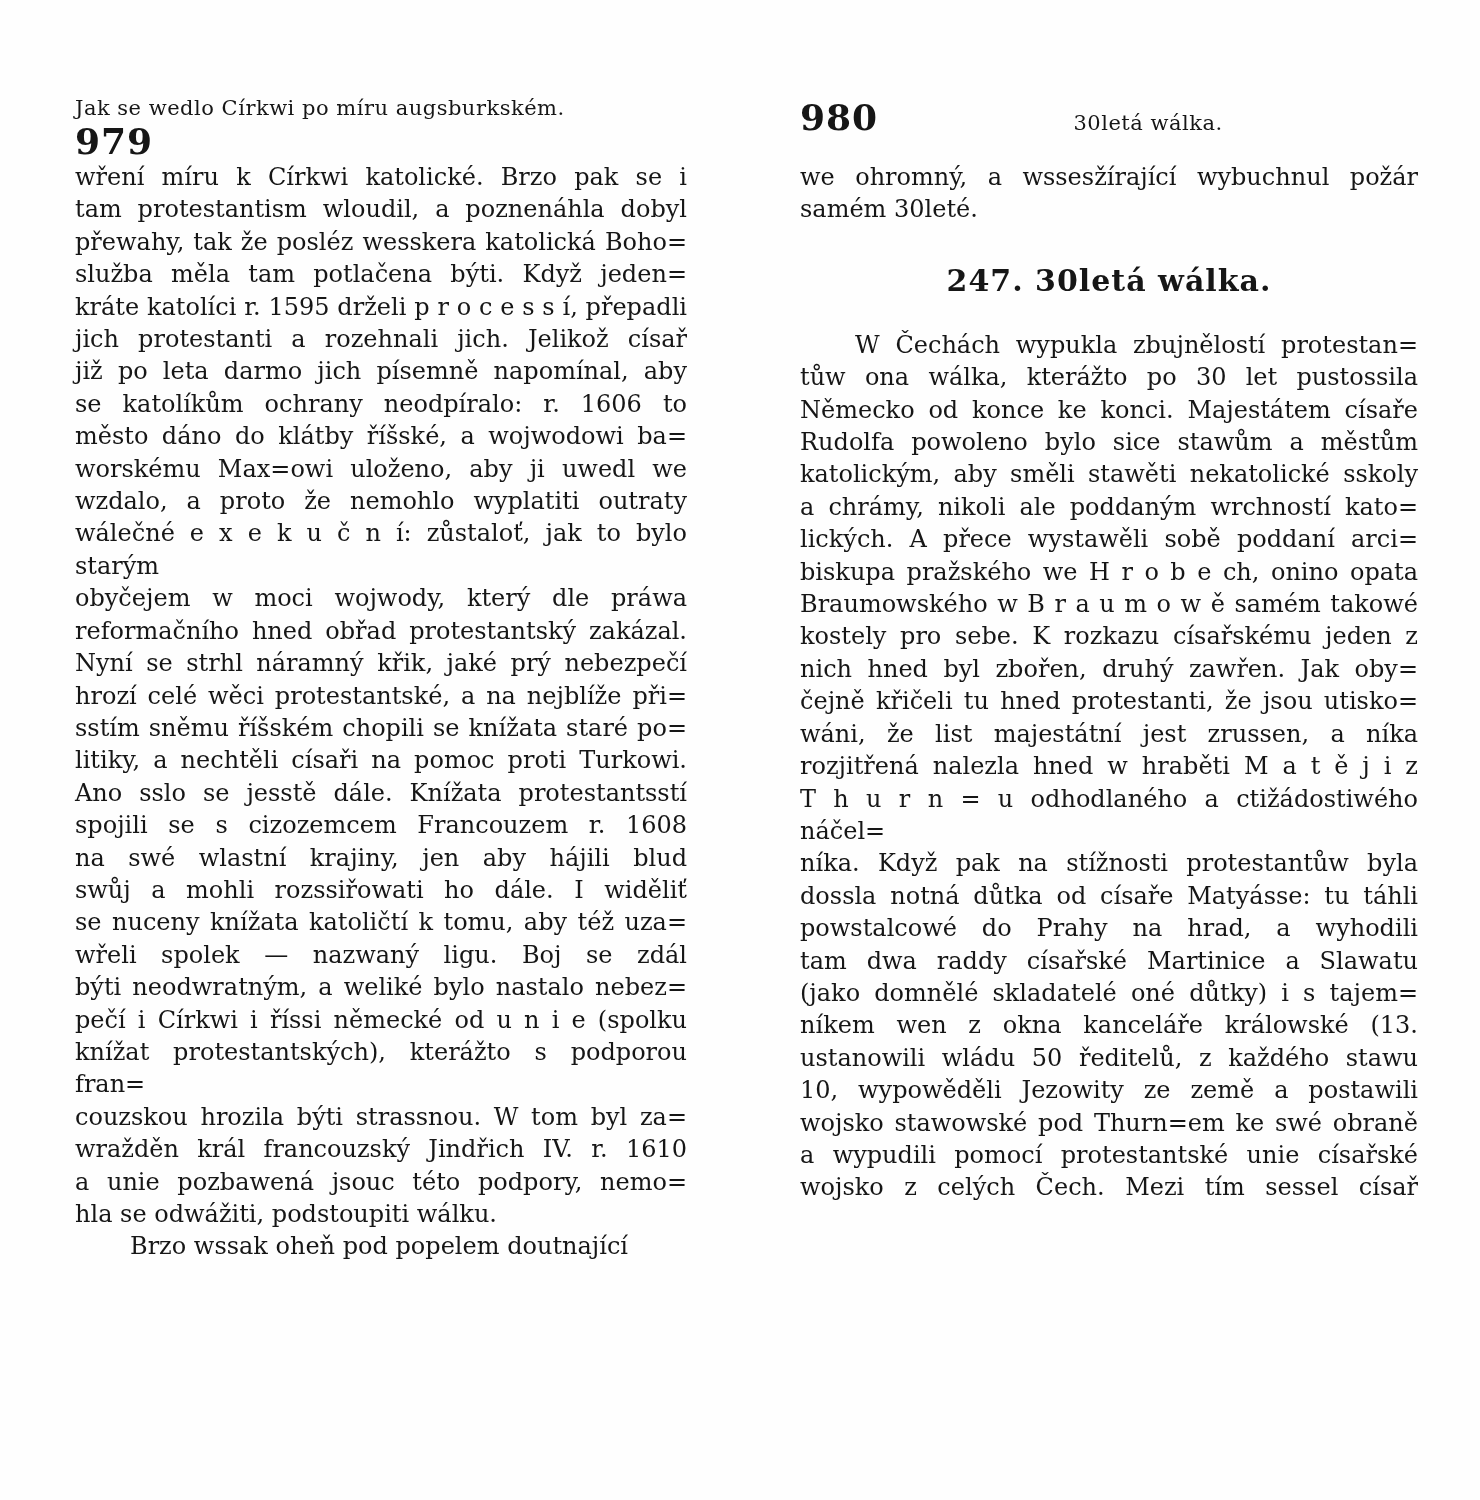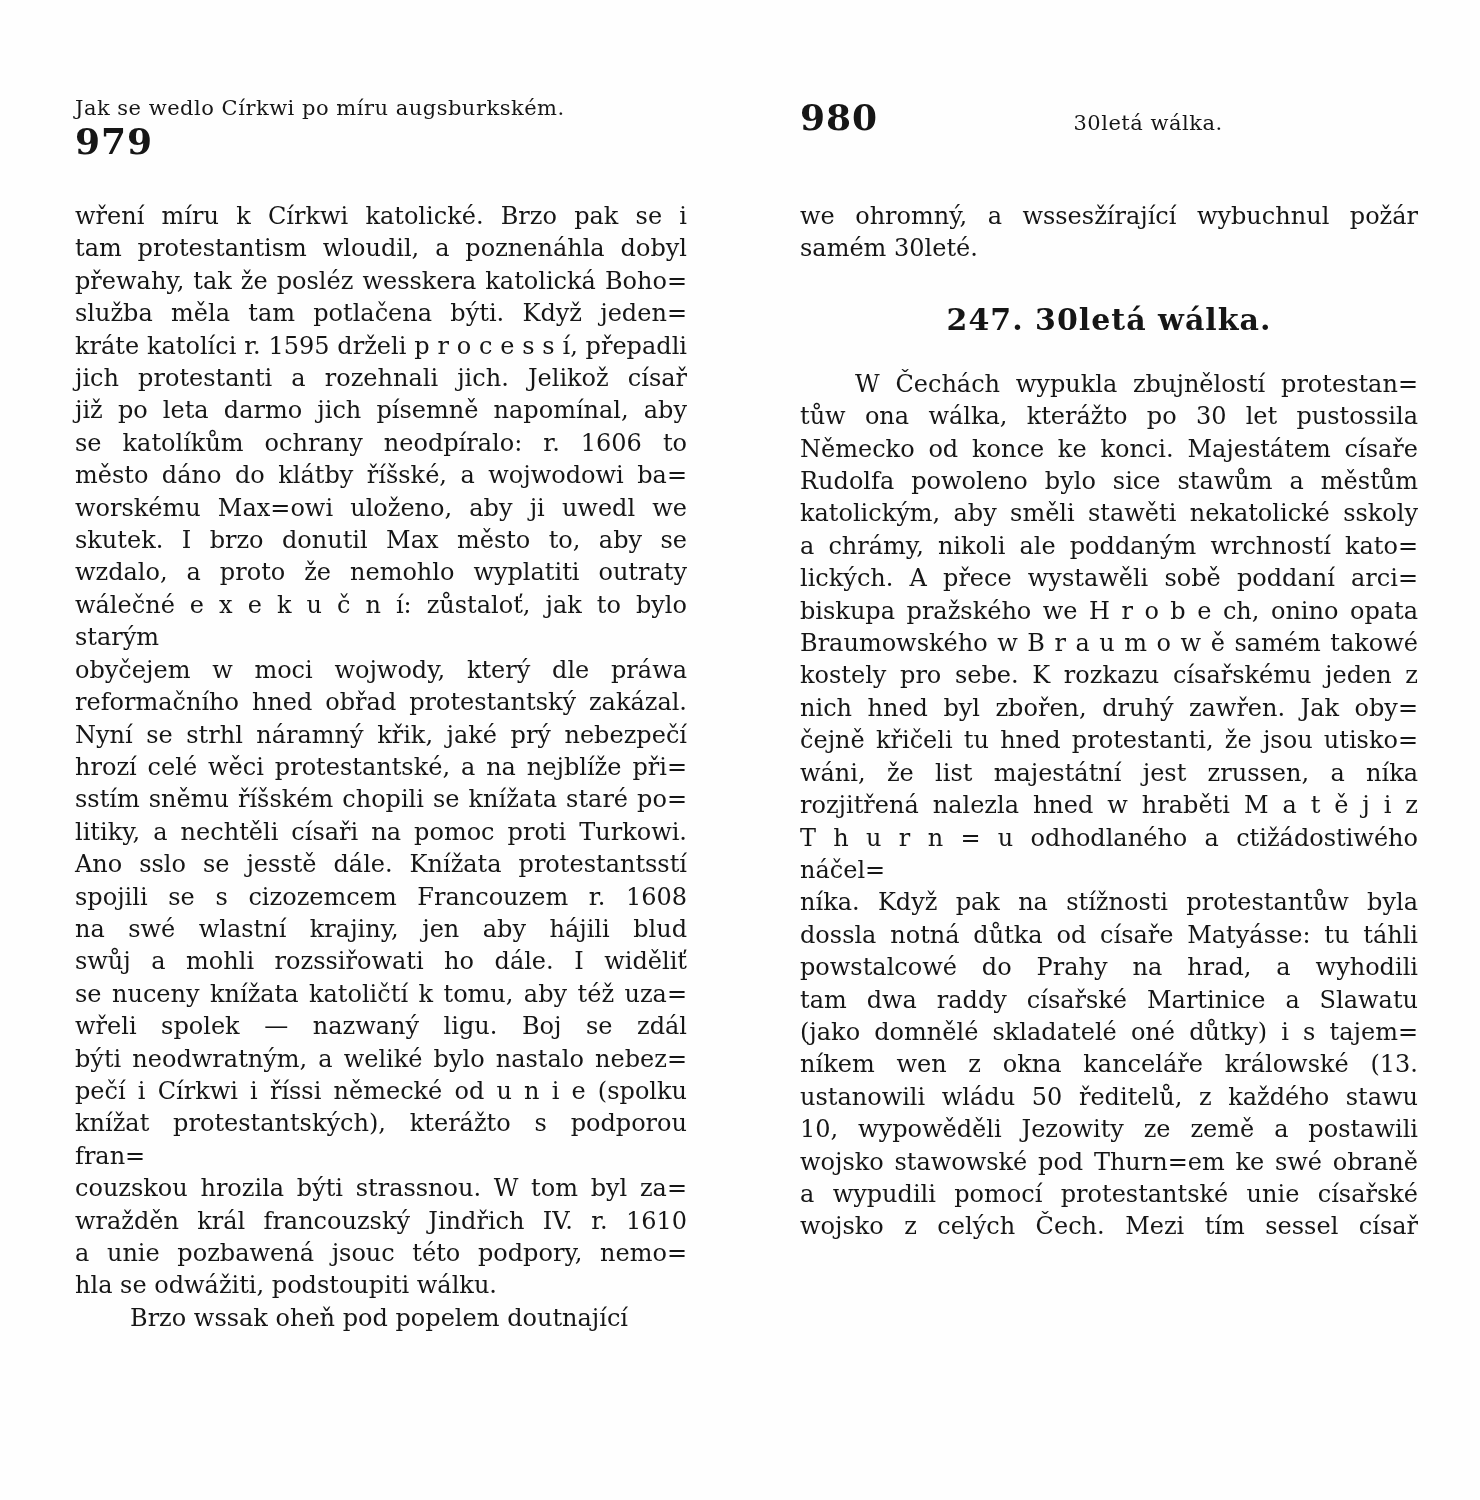"wření míru k Církwi katolické." .col { margin-top: 39px -> none }
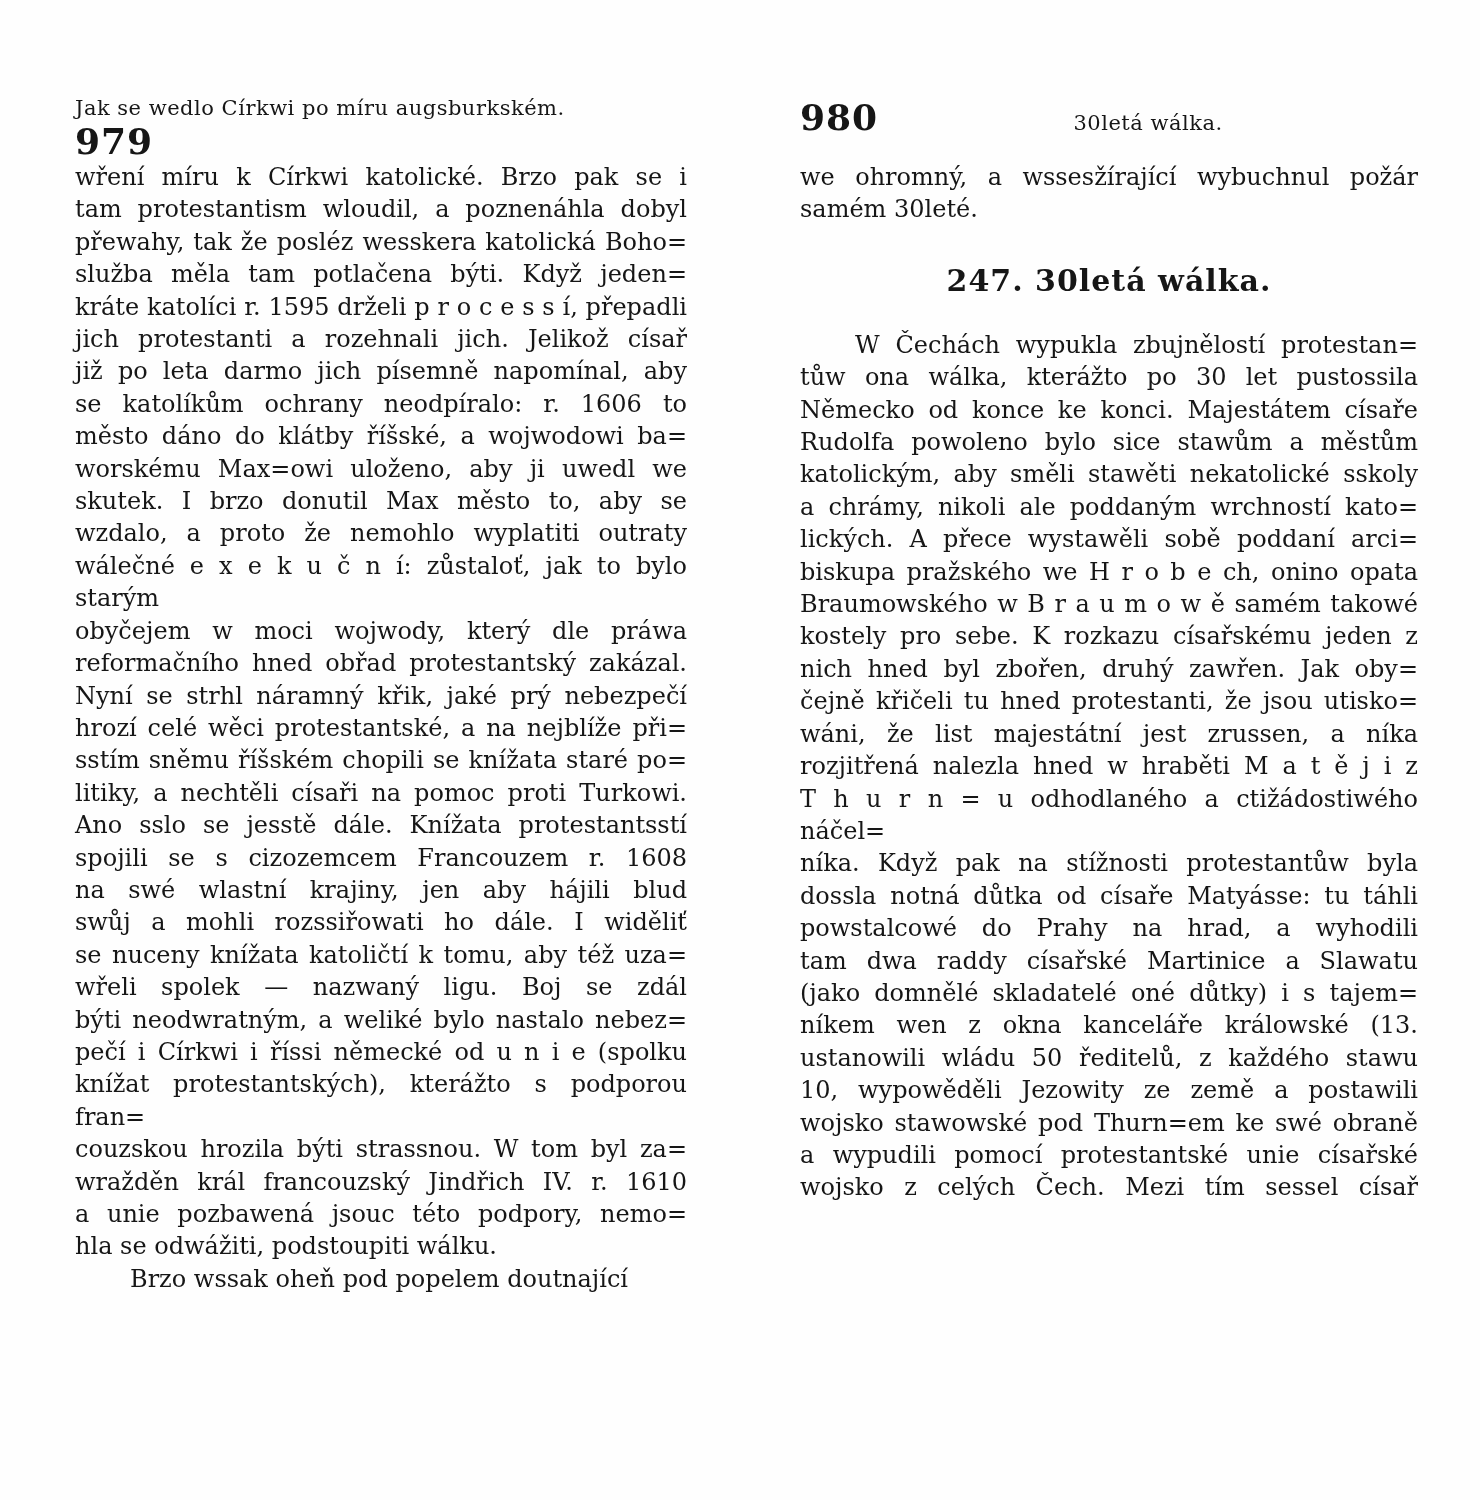"skutek. I brzo donutil Max" div.line { html: <div>skutek. I brzo donutil Max město to, aby se</div> -> none }
